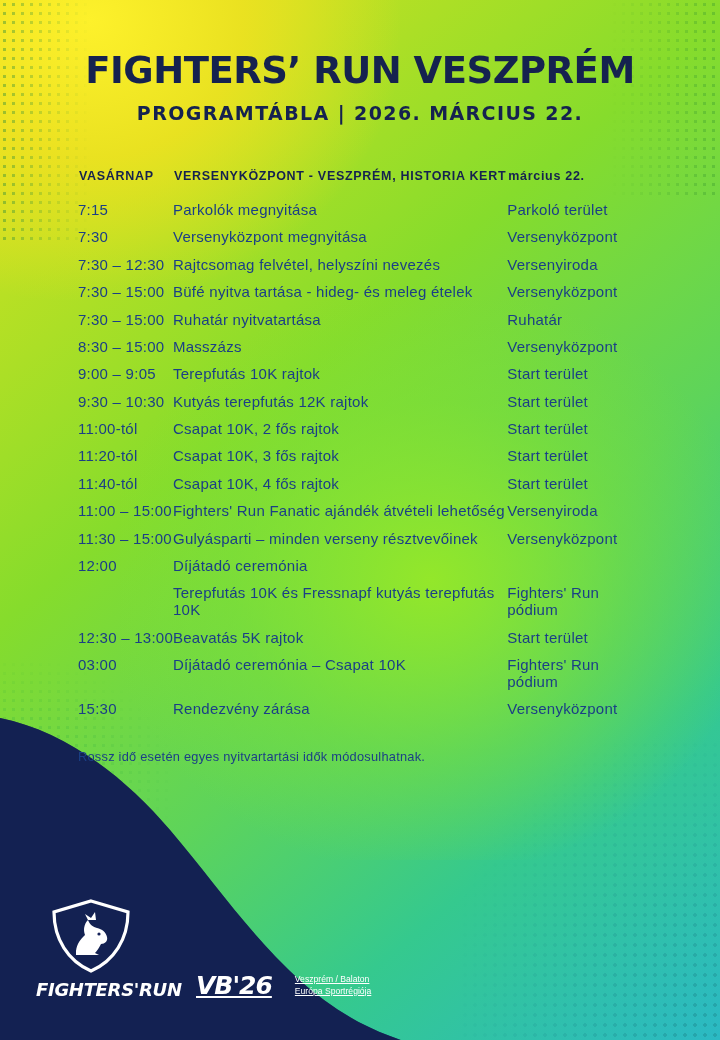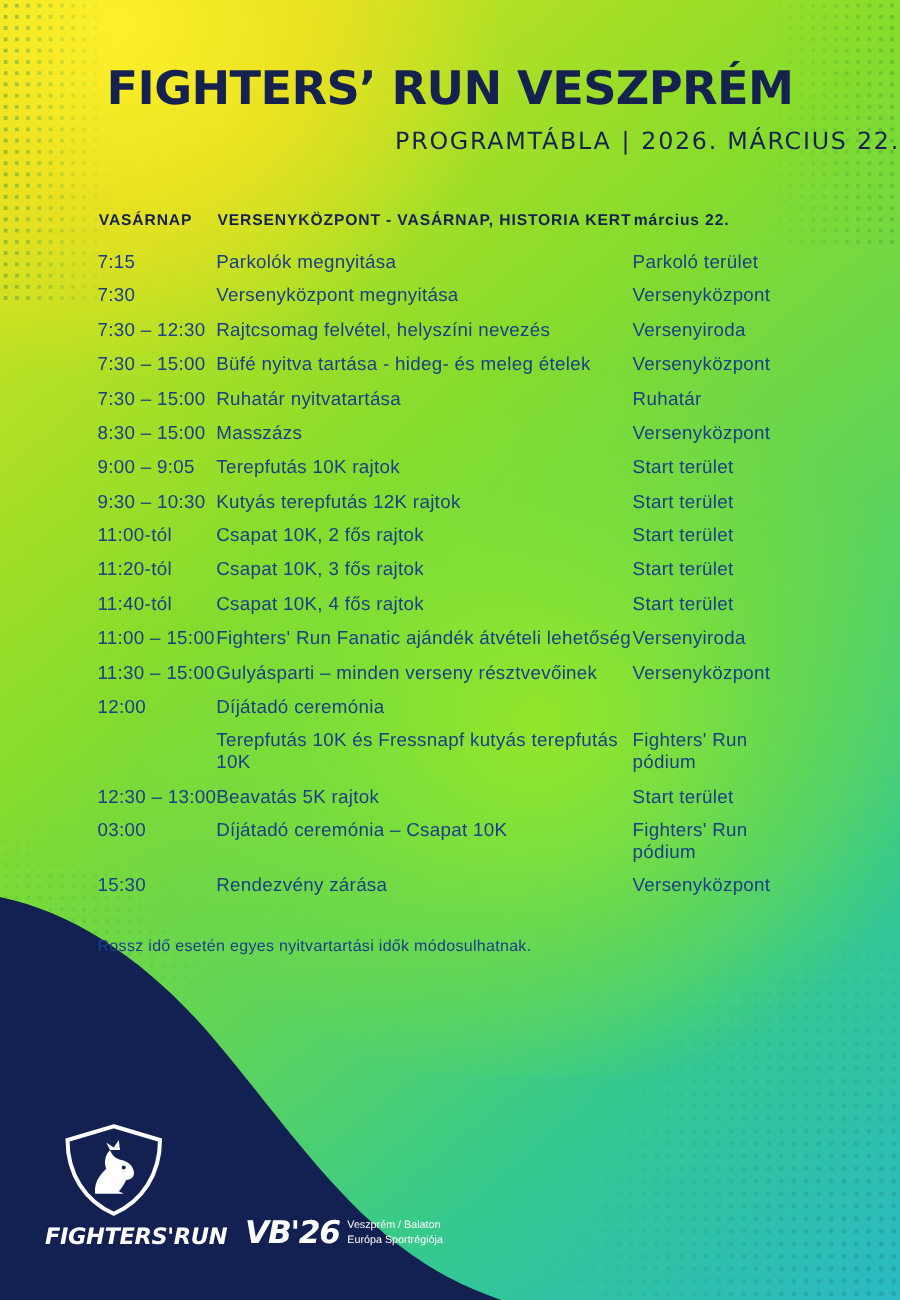"PROGRAMTÁBLA | 2026. MÁRCIUS 22." .subtitle { font-weight: normal -> bold; text-align: right -> none }
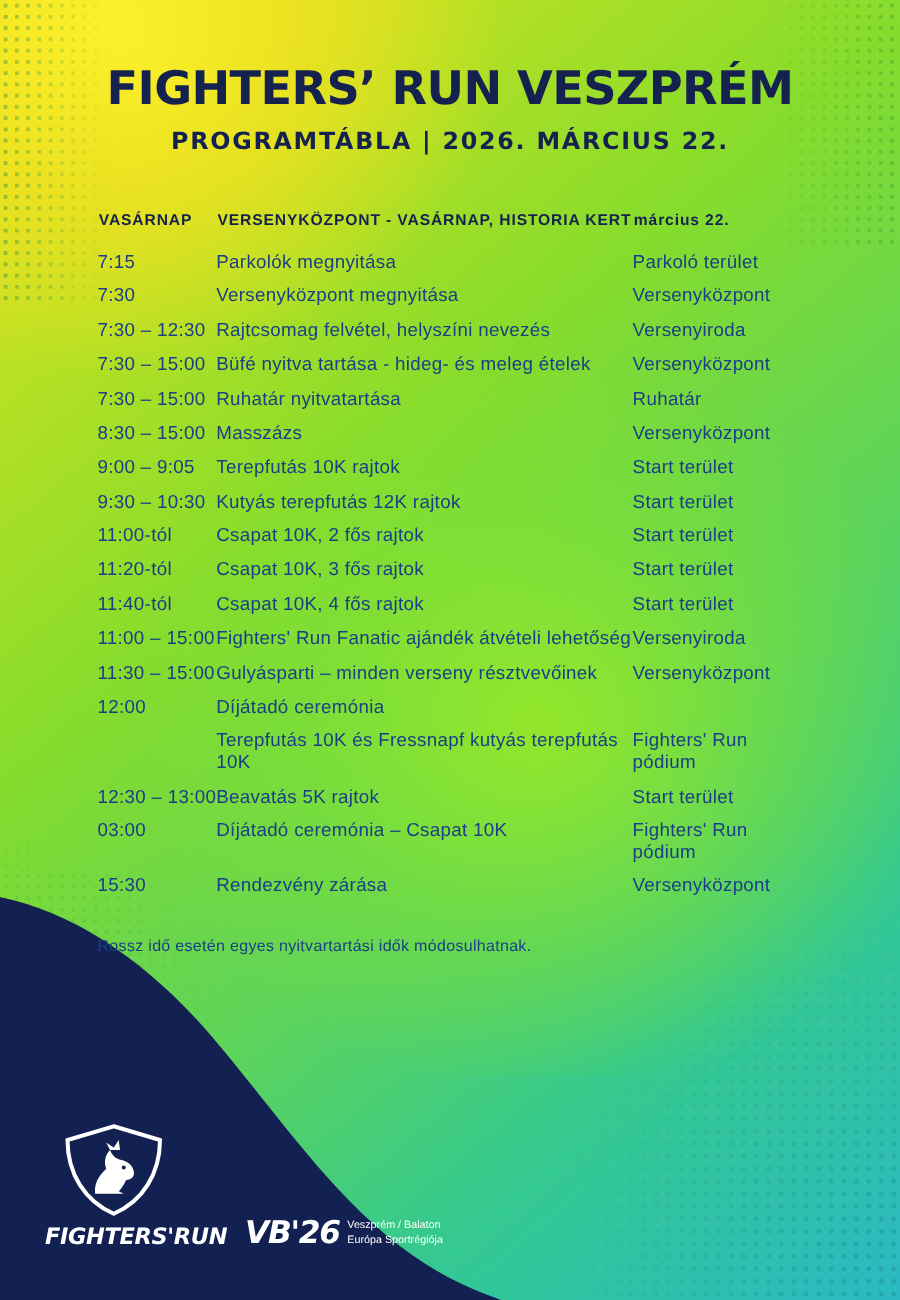"VERSENYKÖZPONT - VASÁRNAP, HISTORIA KERT" th.col-event { text: VASÁRNAP -> VESZPRÉM }
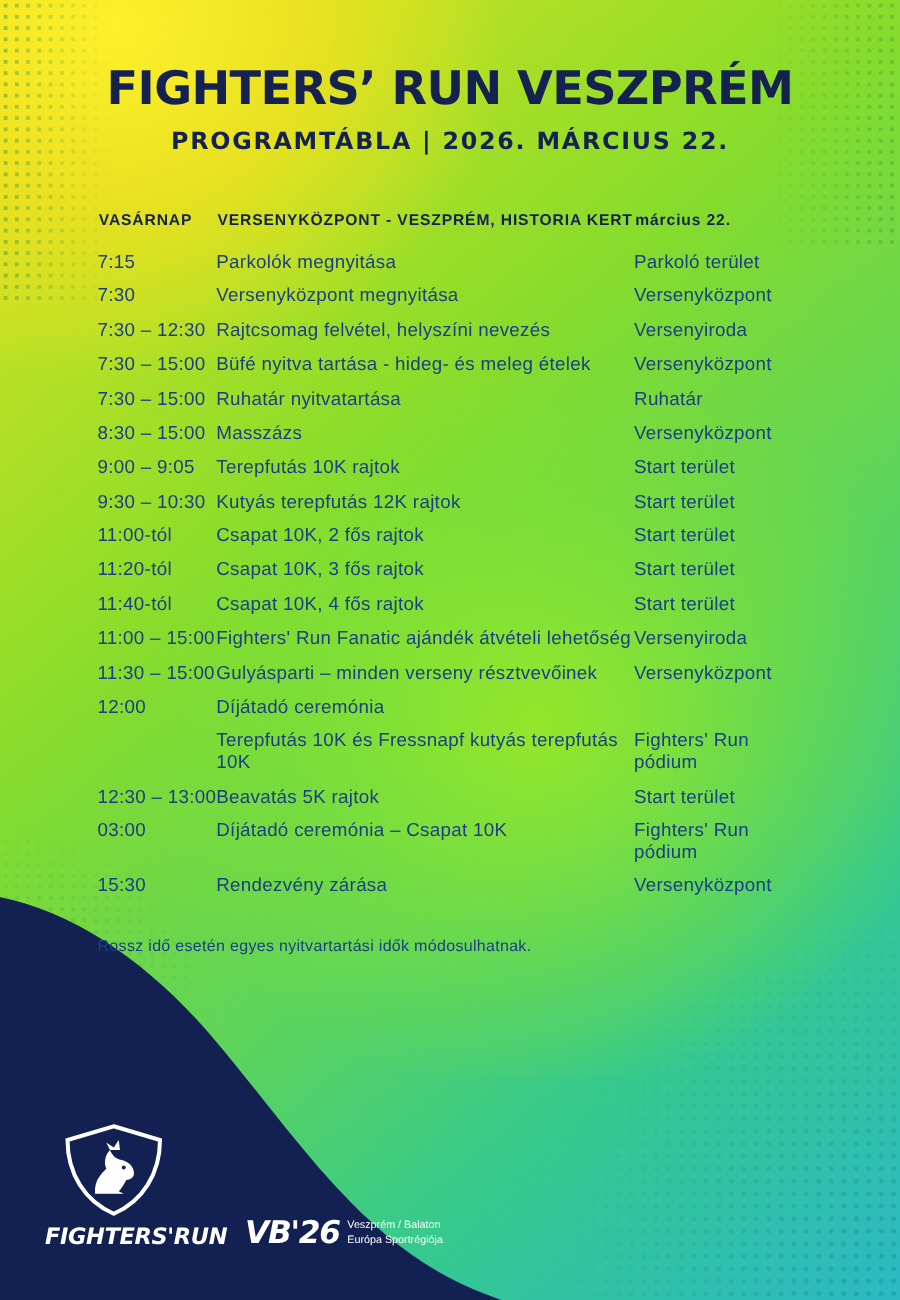"VB'26" .vb-logo { gap: 6px -> 23px; text-decoration: none -> underline }
